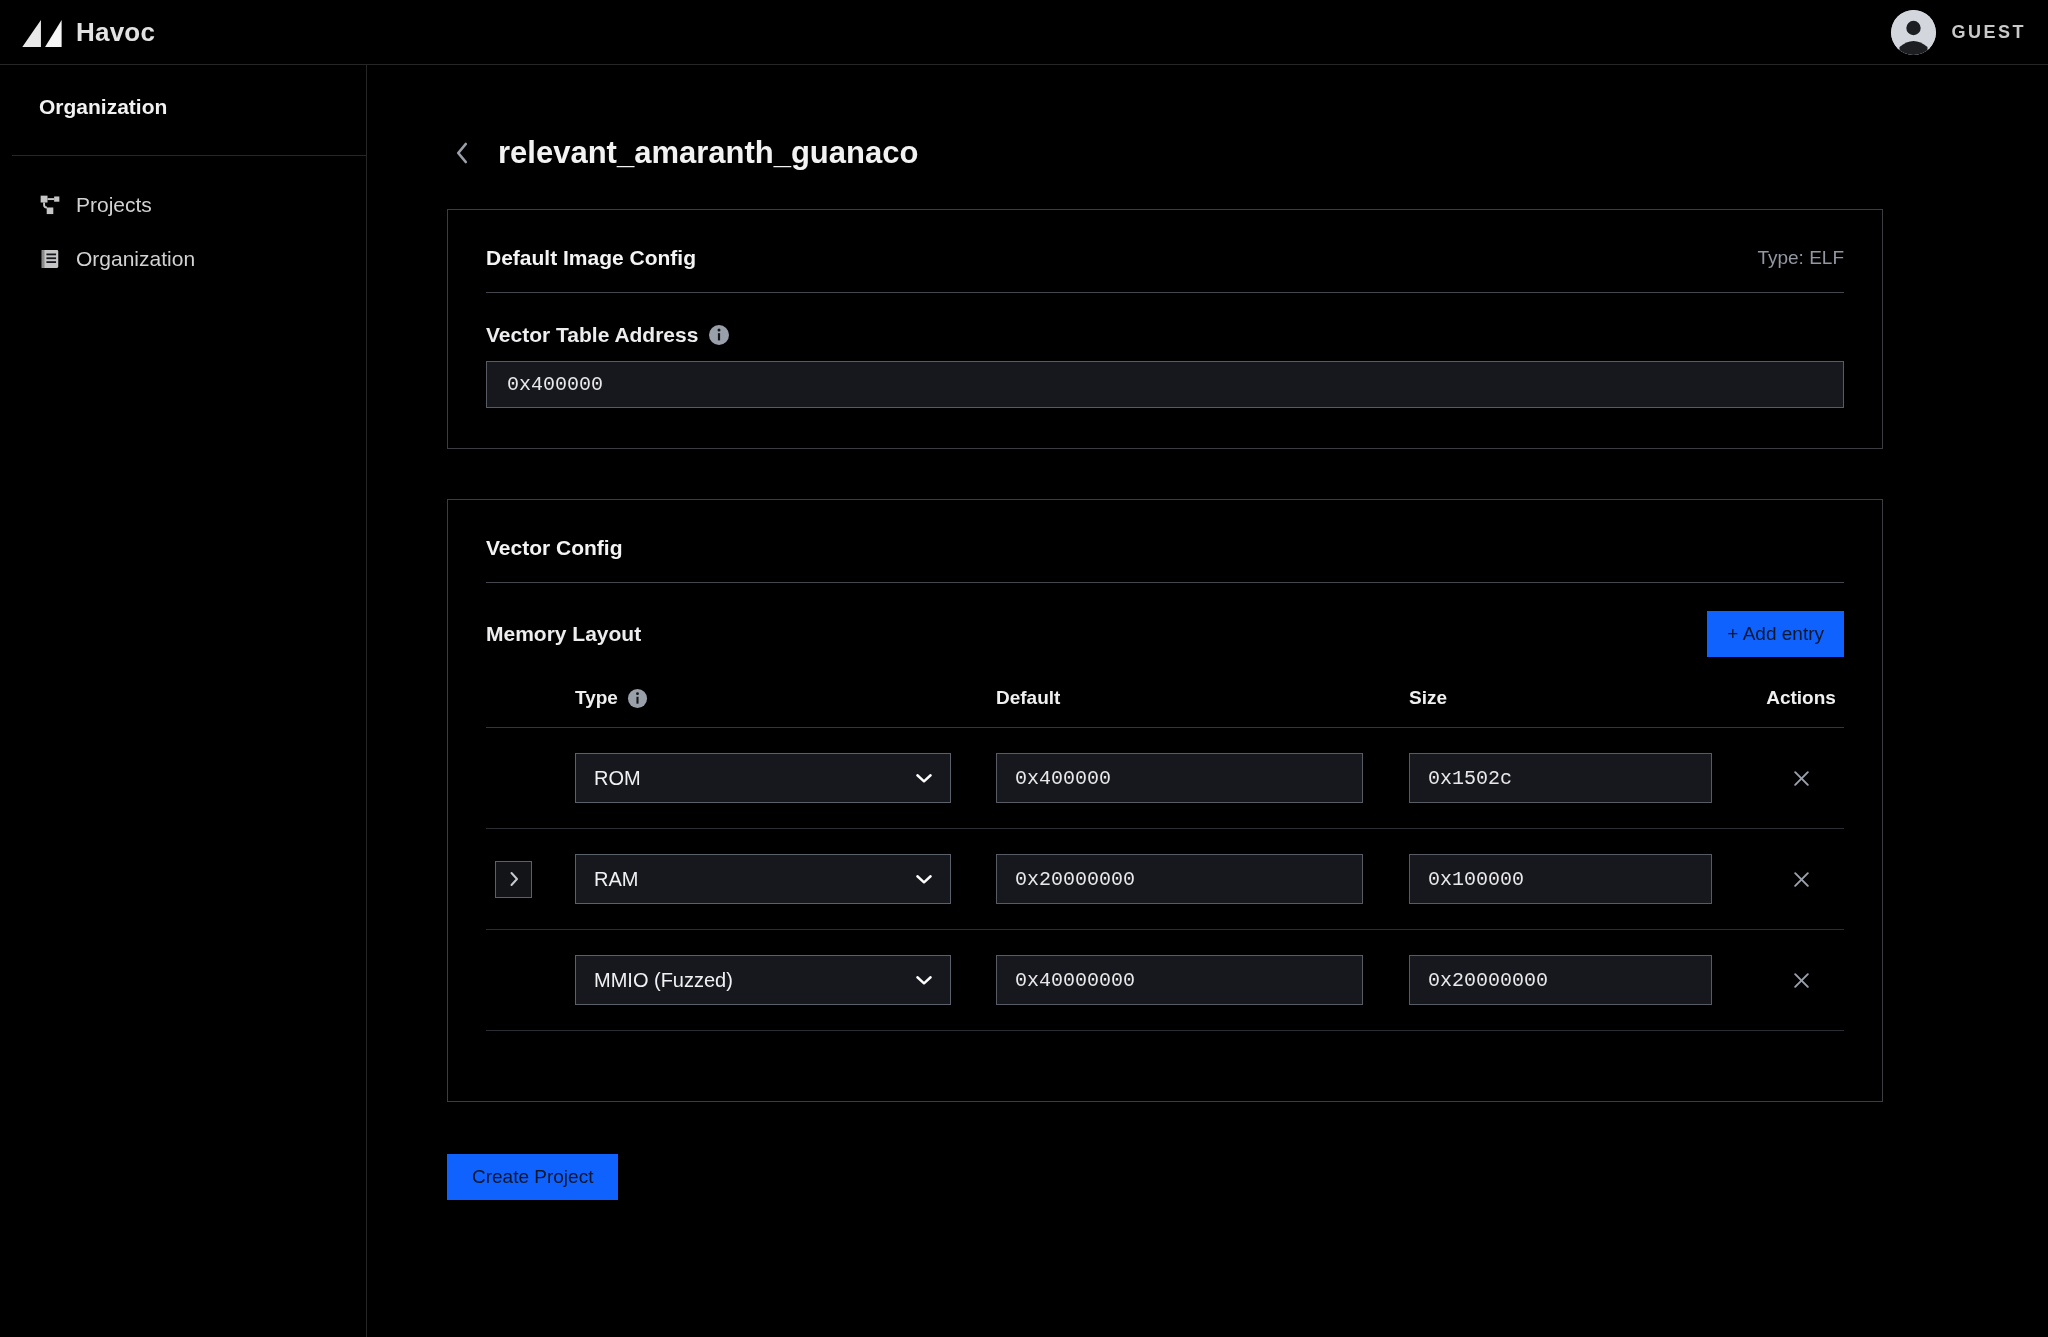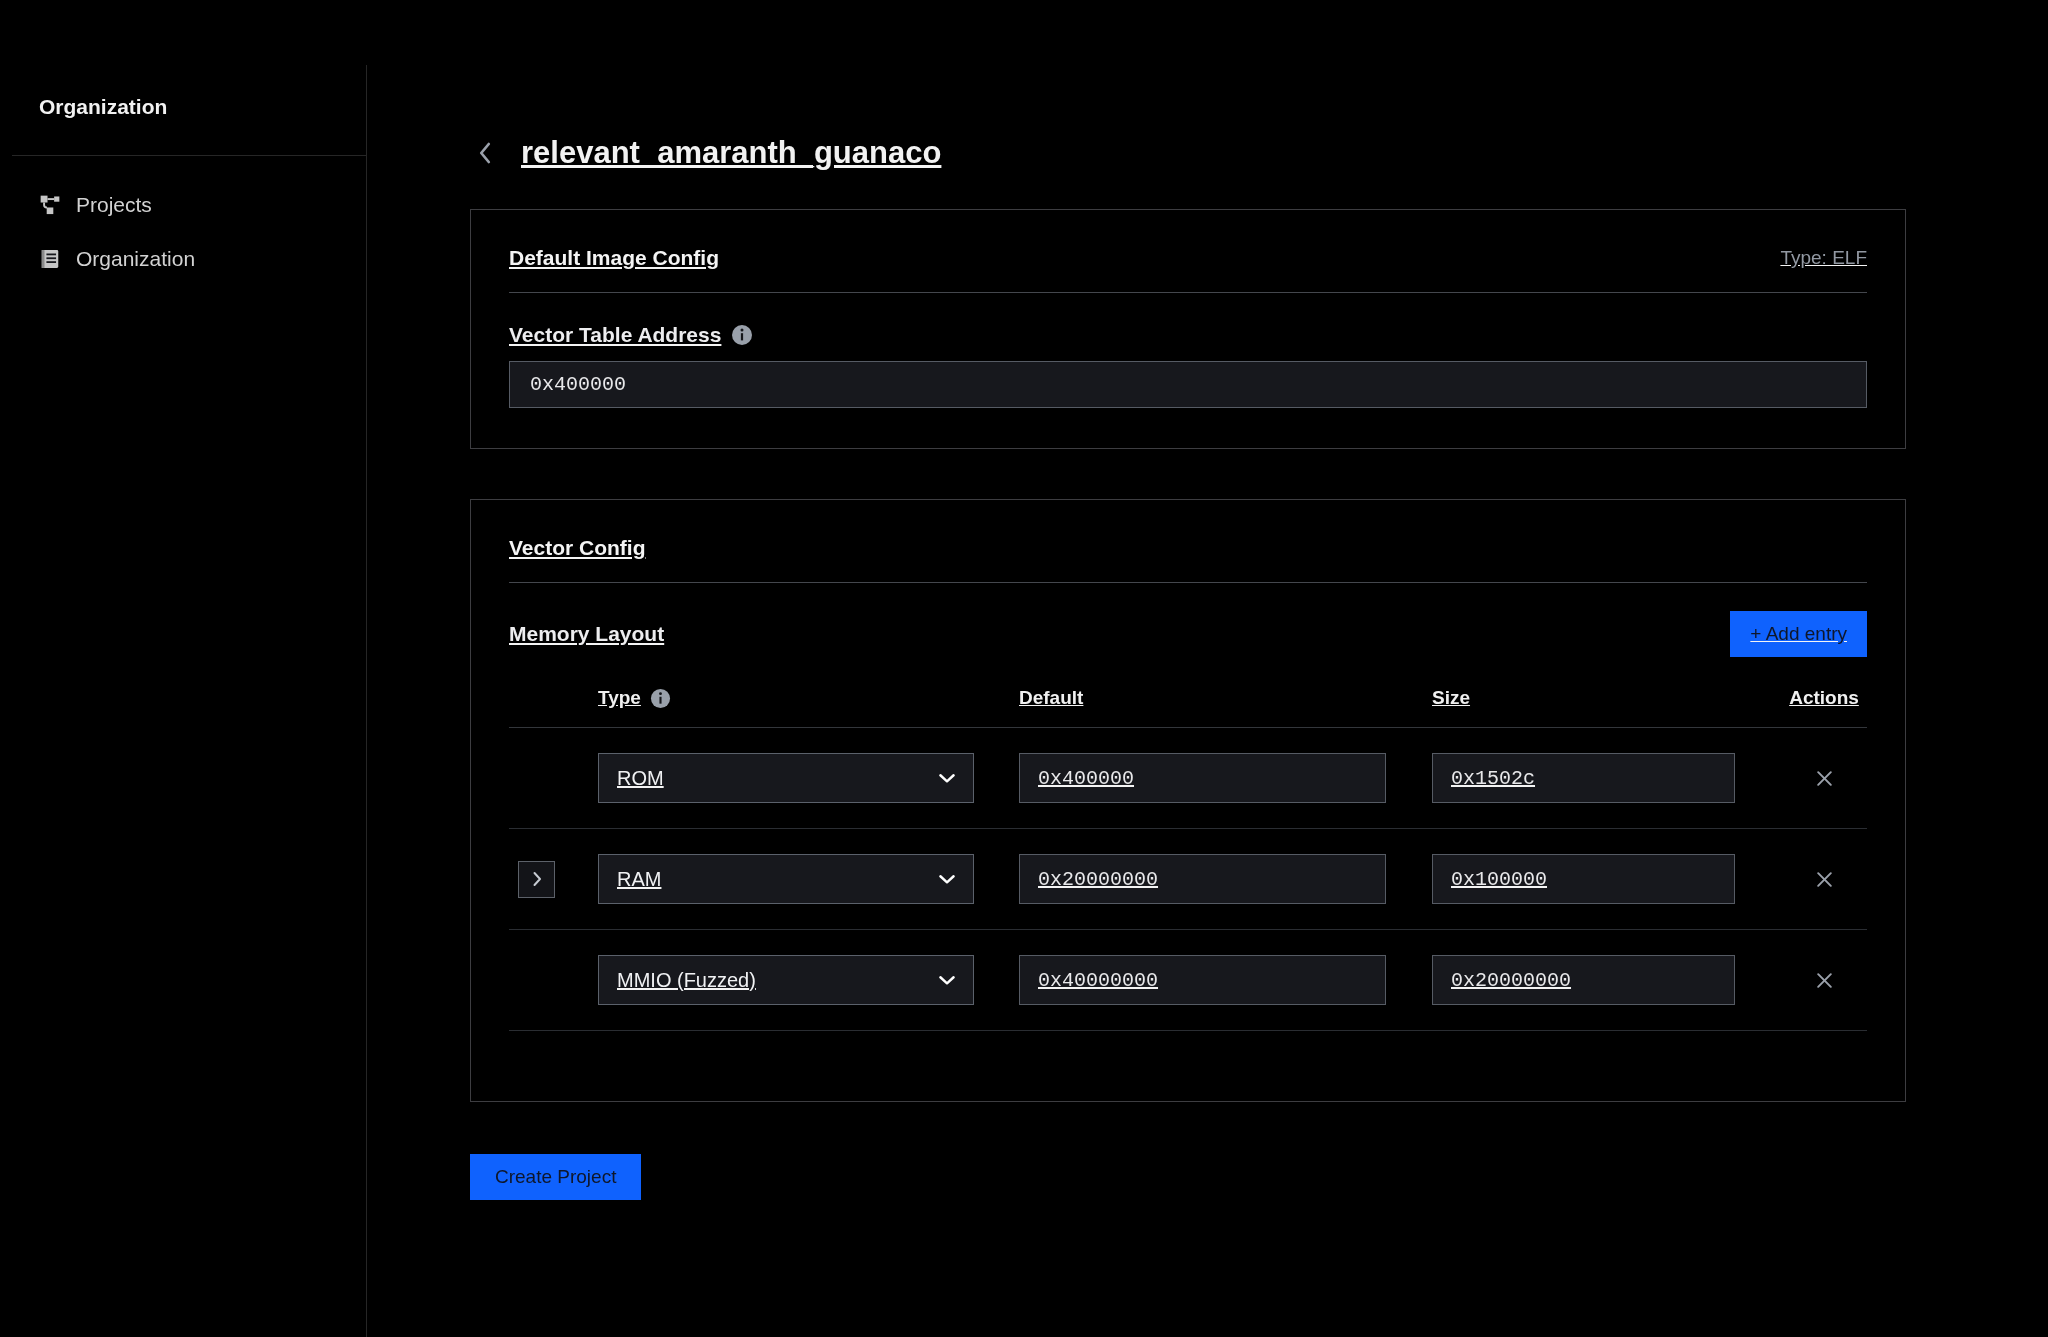"Havoc" header.navbar { html: none -> <header> <div> <span> <svg> <polygon></polygon> <polygon></polygon> </svg> </span> <span>Havoc</span> </div> <div> <span> <svg> <circle></circle> <circle></circle> <path></path> </svg> </span> <span>GUEST</span> </div> </header> }
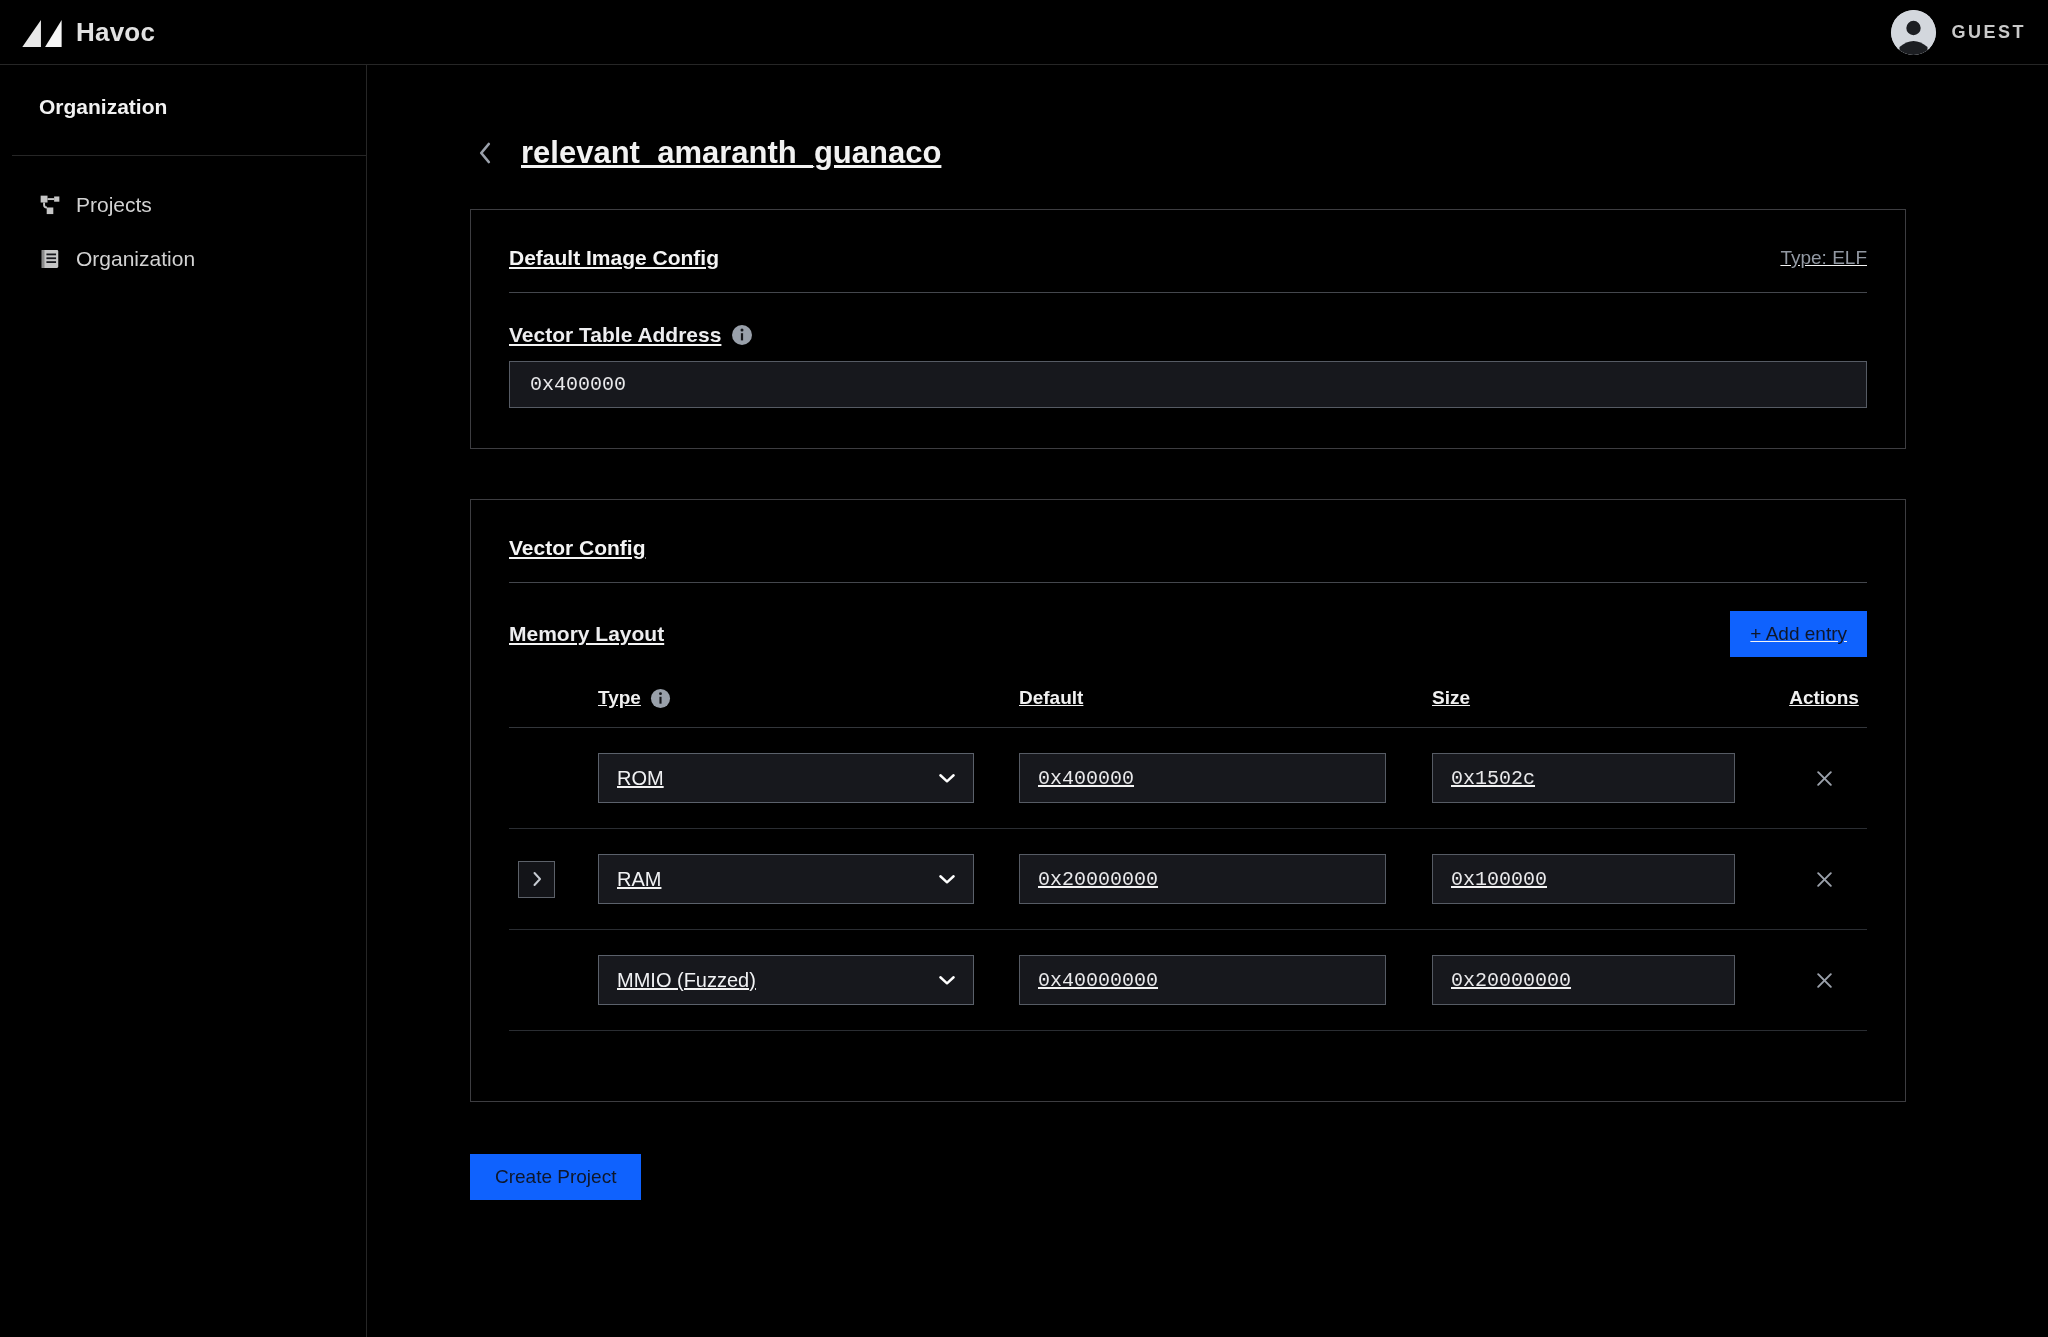"relevant_amaranth_guanaco" .content { margin-left: 115px -> 92px; text-decoration: underline -> none }
